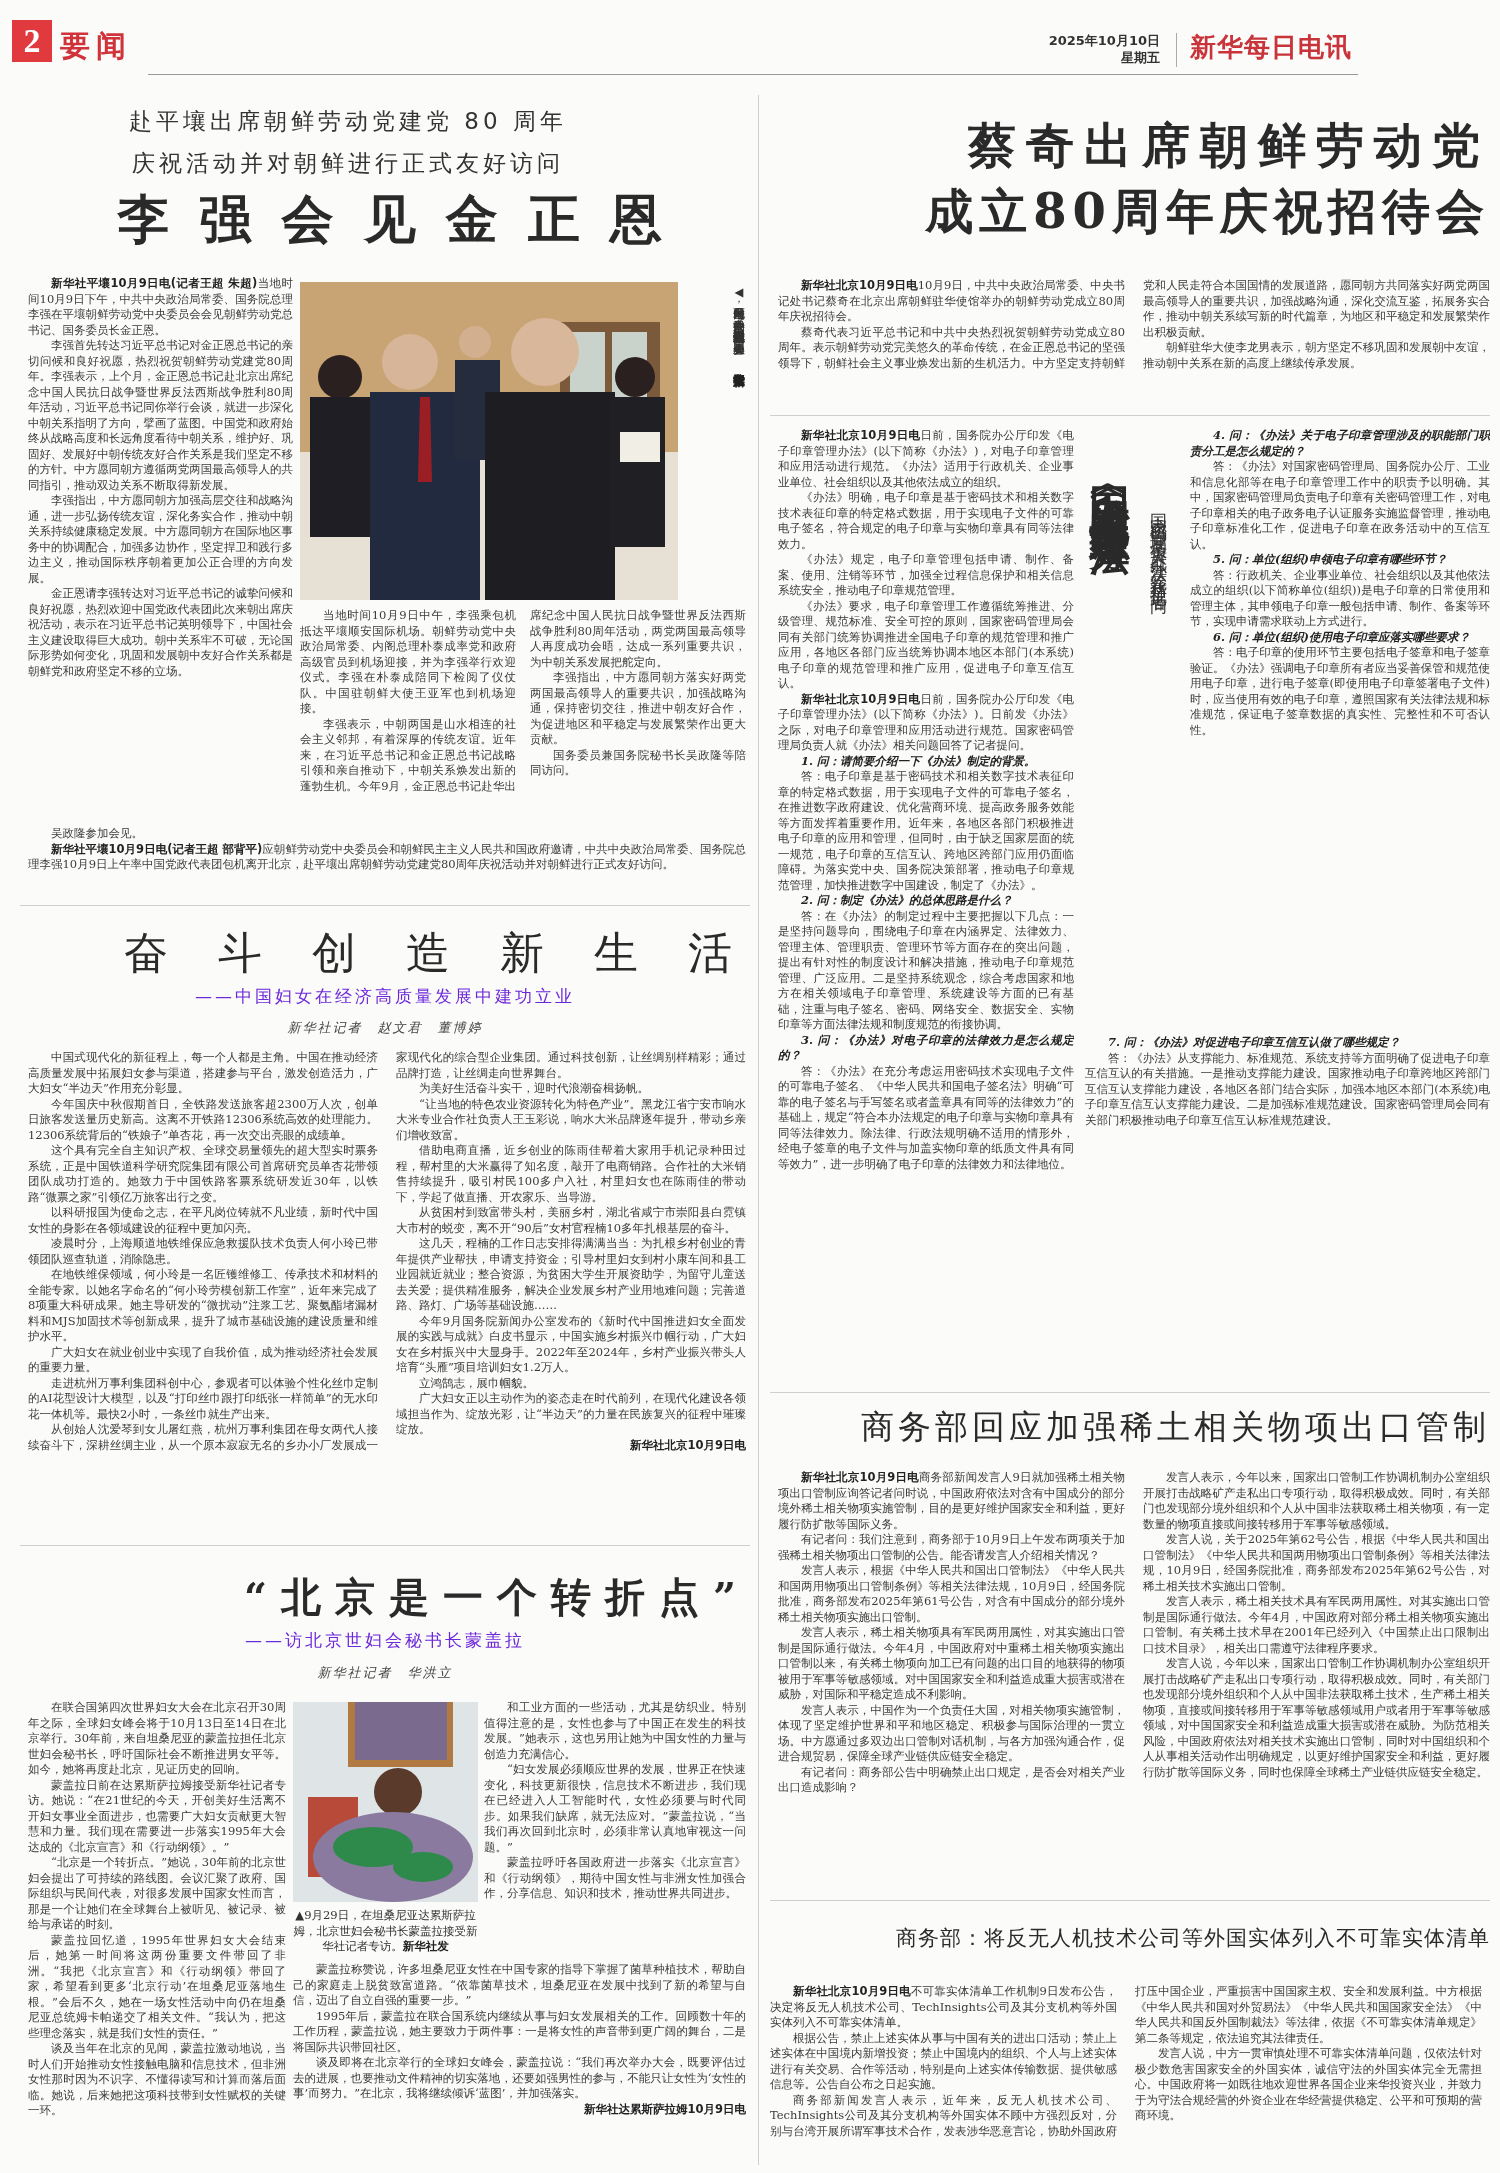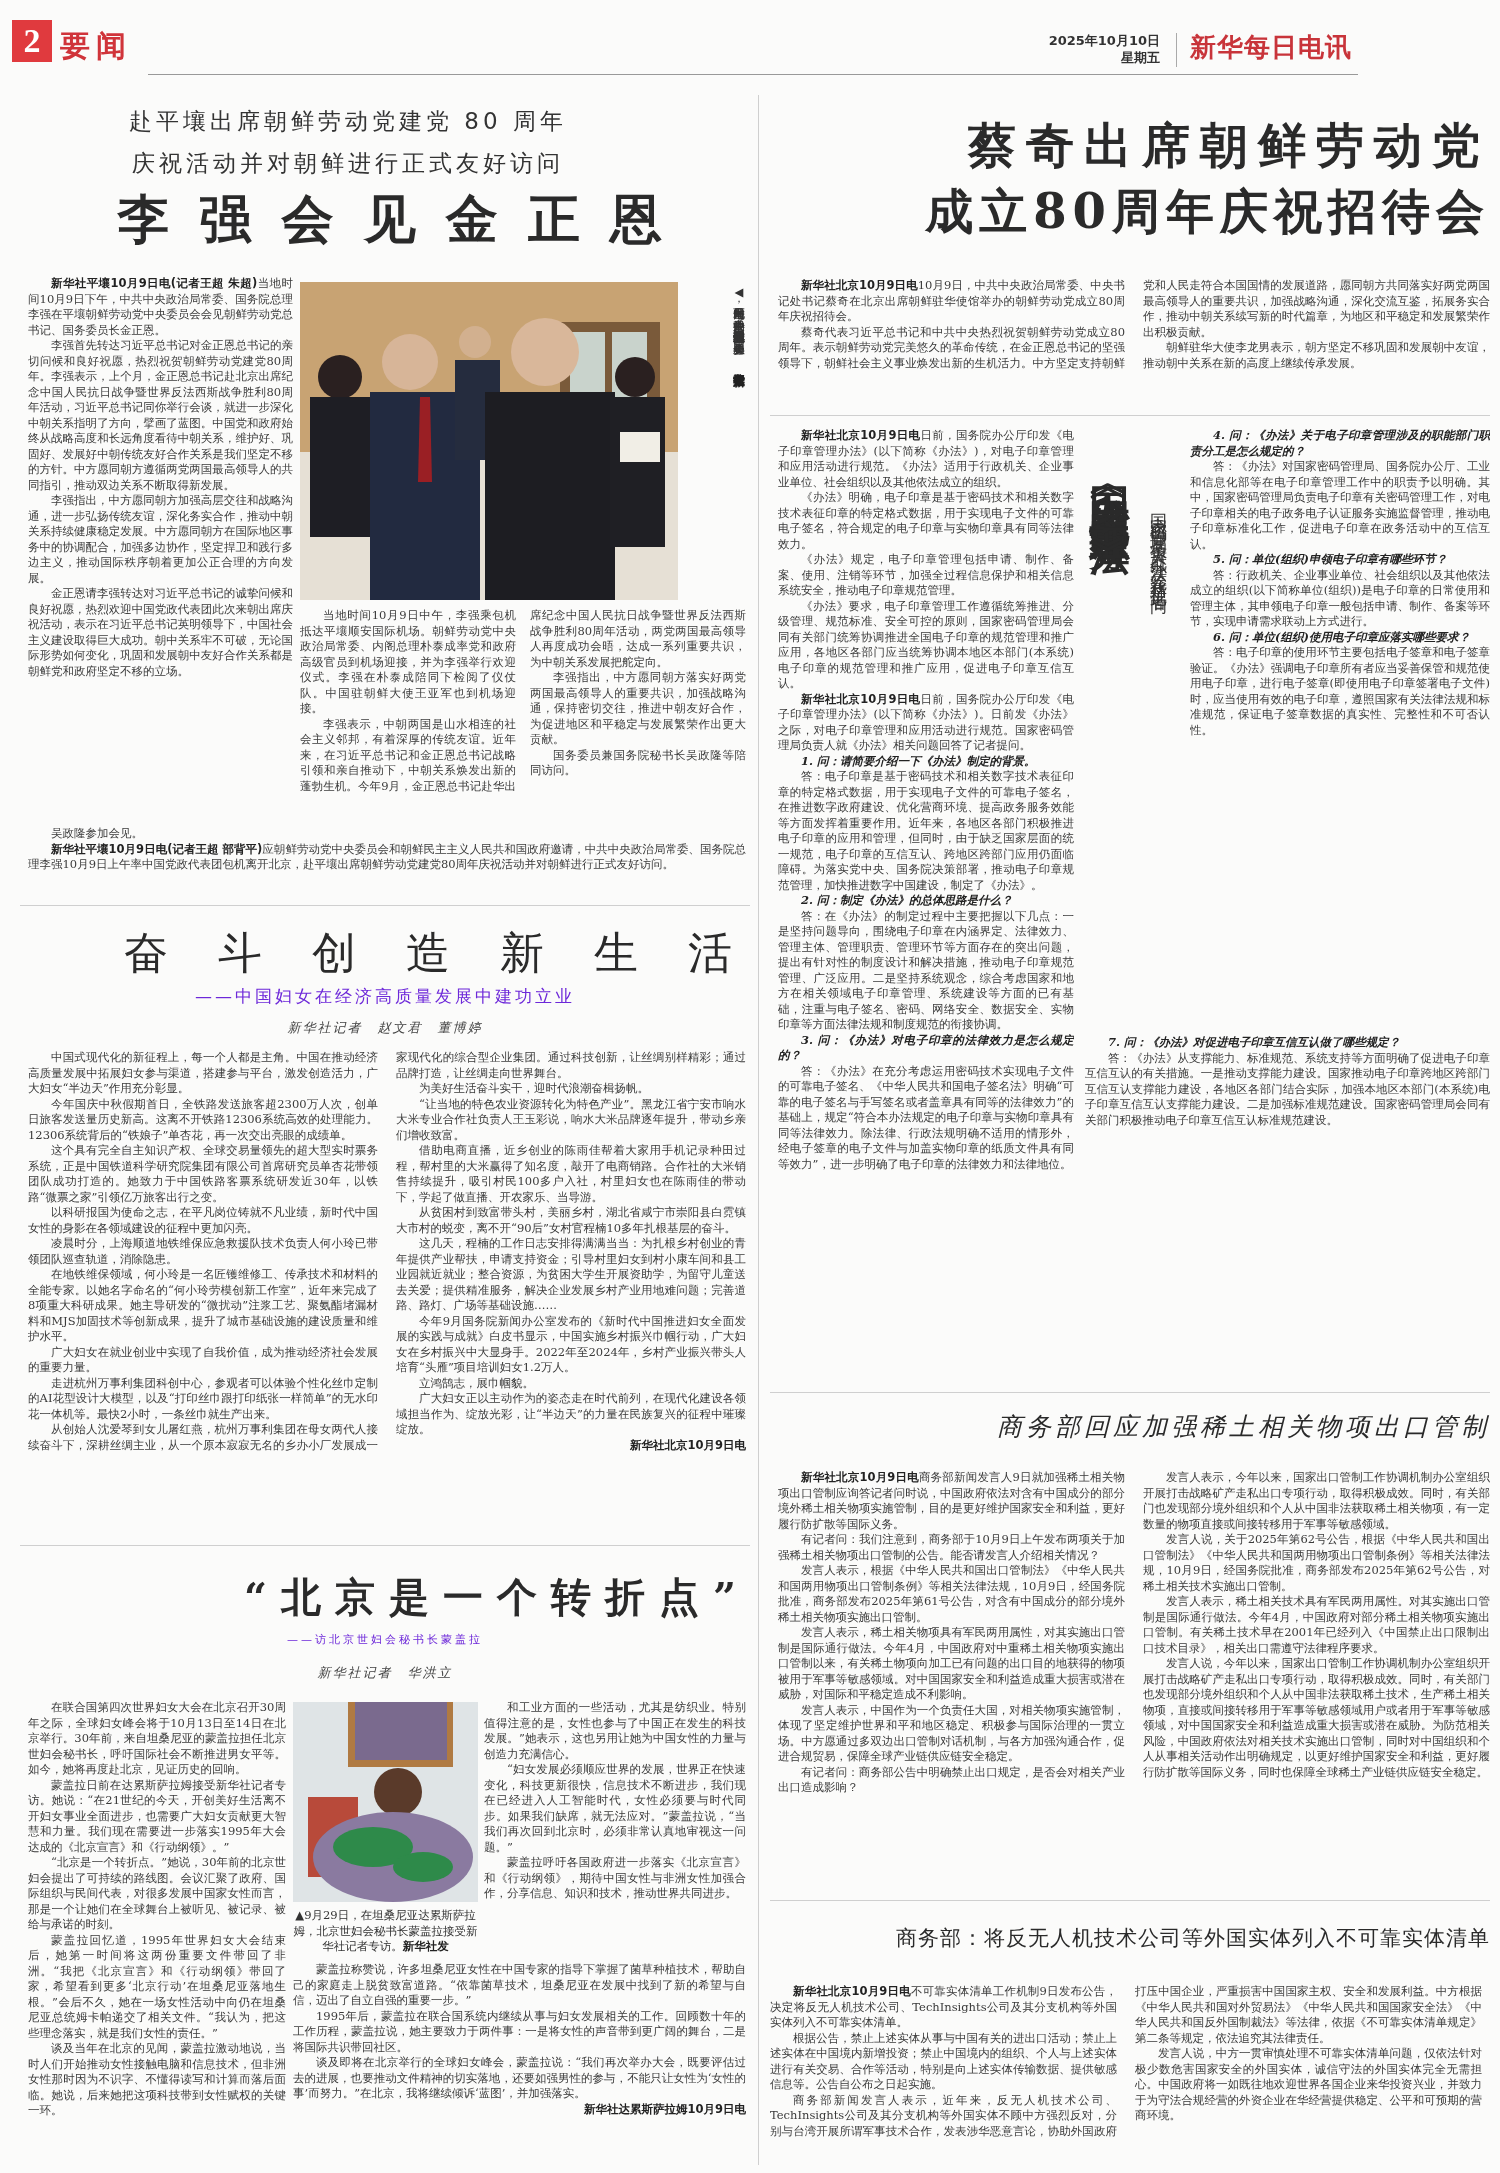"商务部回应加强稀土相关物项出口管制" div.headline { font-size: 25px -> 33px; font-style: italic -> none }
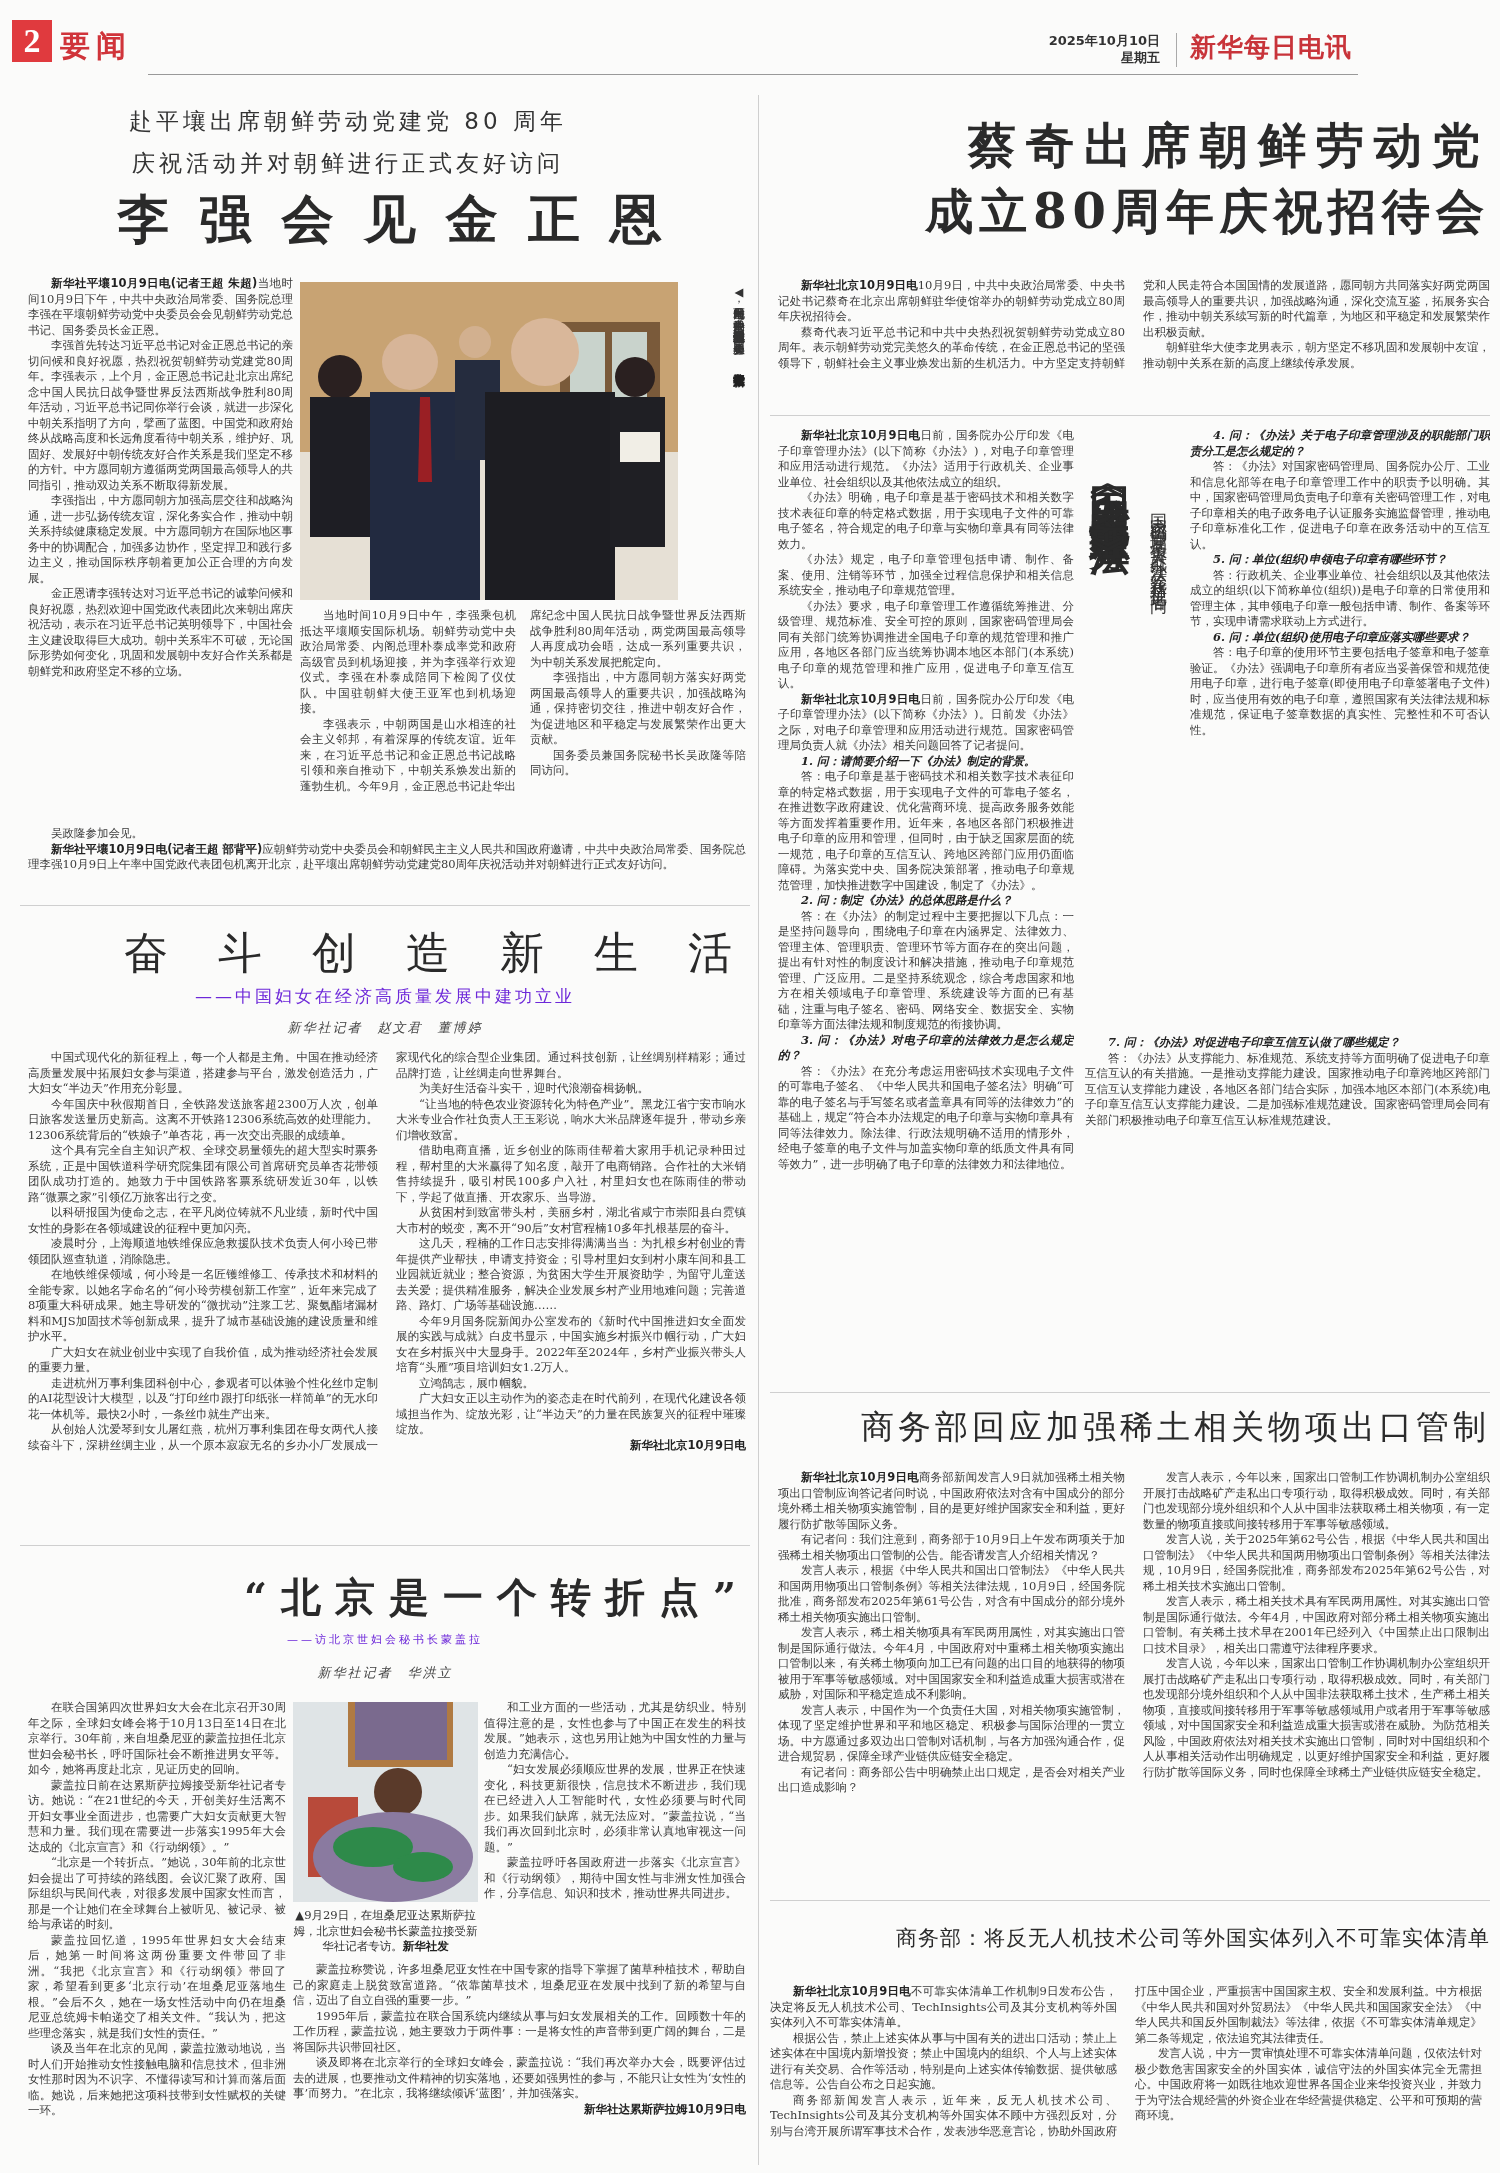"——访北京世妇会秘书长蒙盖拉" div.subhead { font-size: 11px -> 17px }
